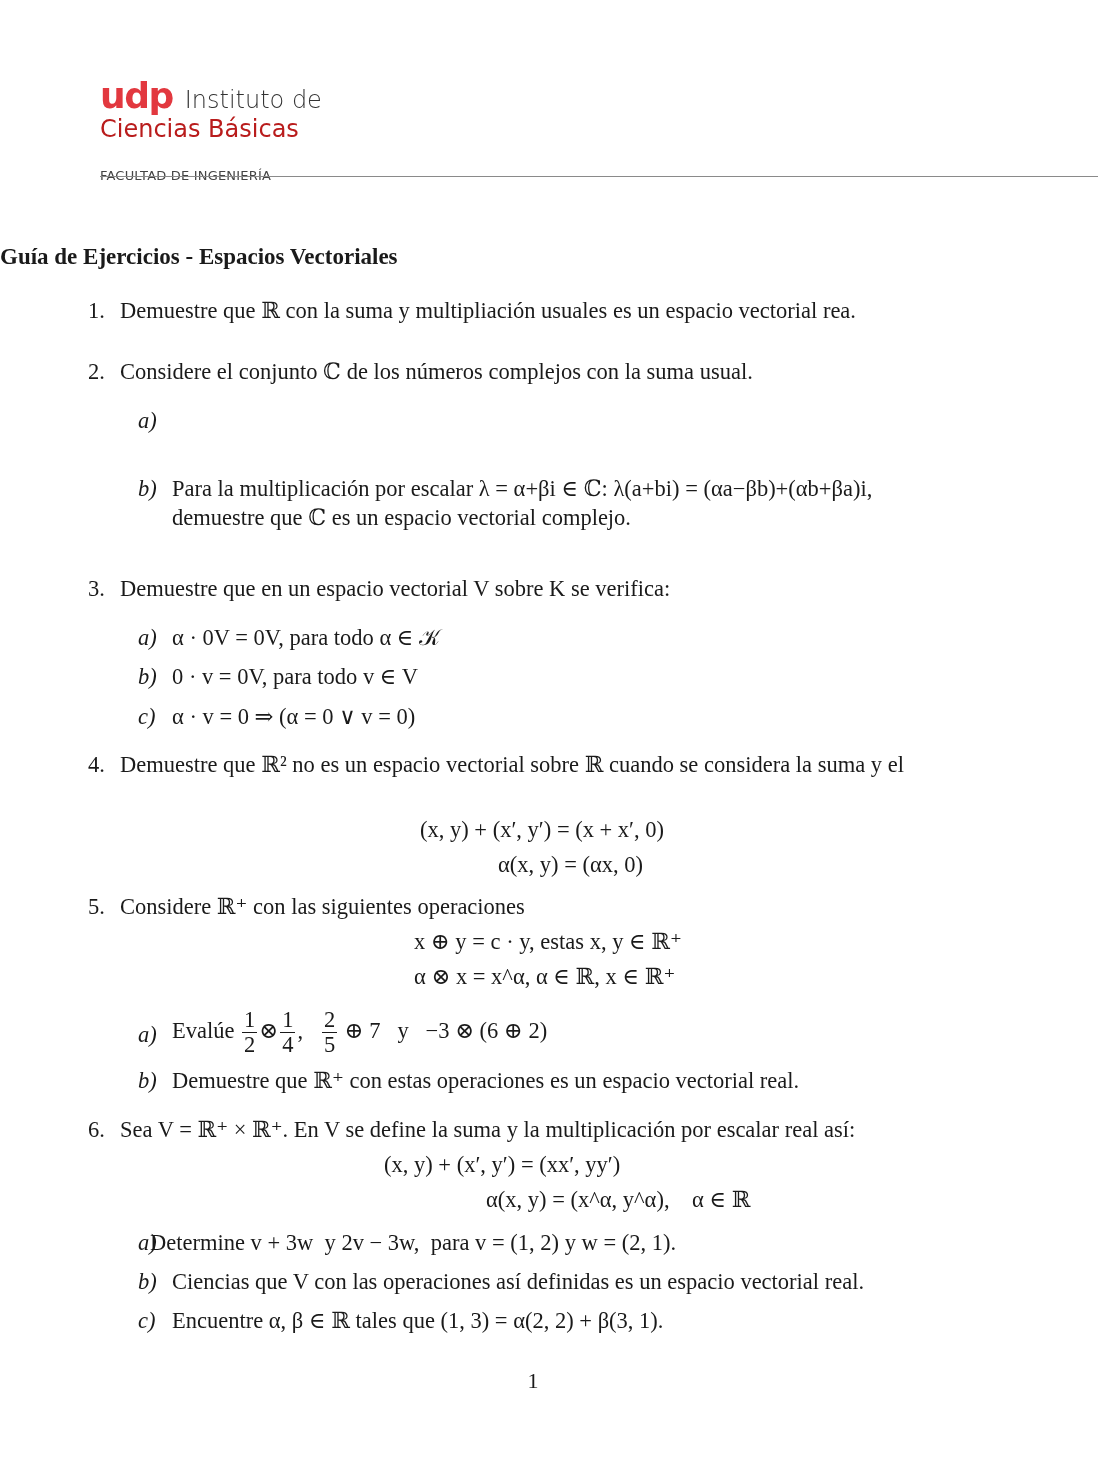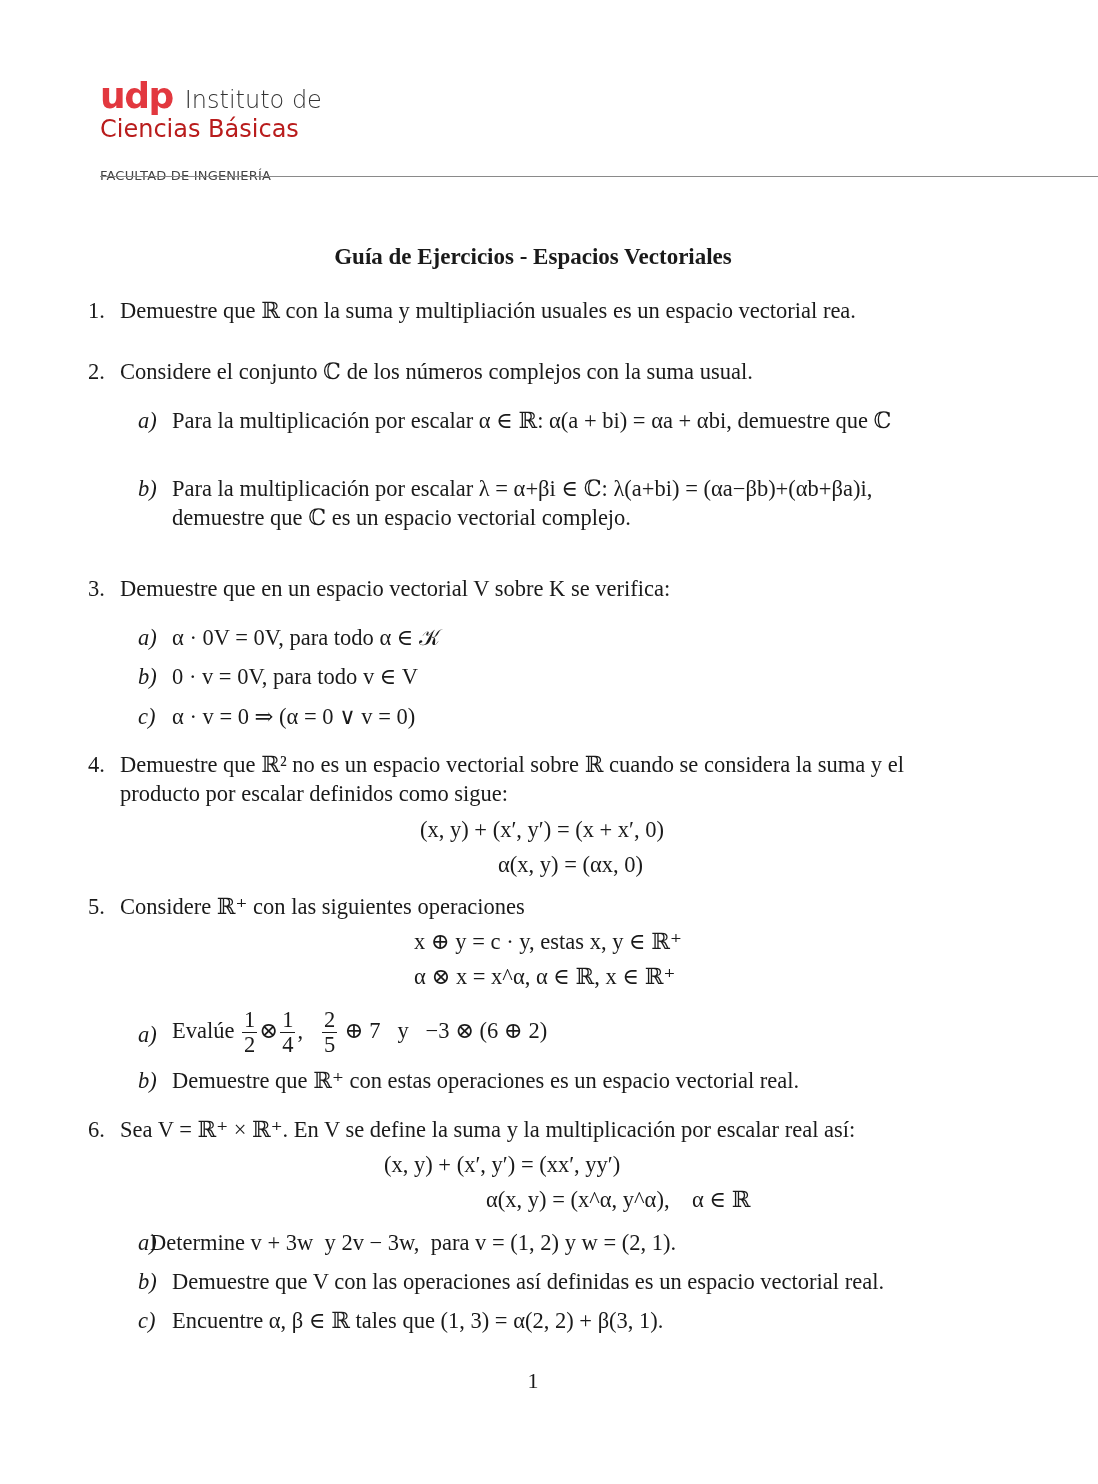"Guía de Ejercicios - Espacios" .title { text-align: center -> left }
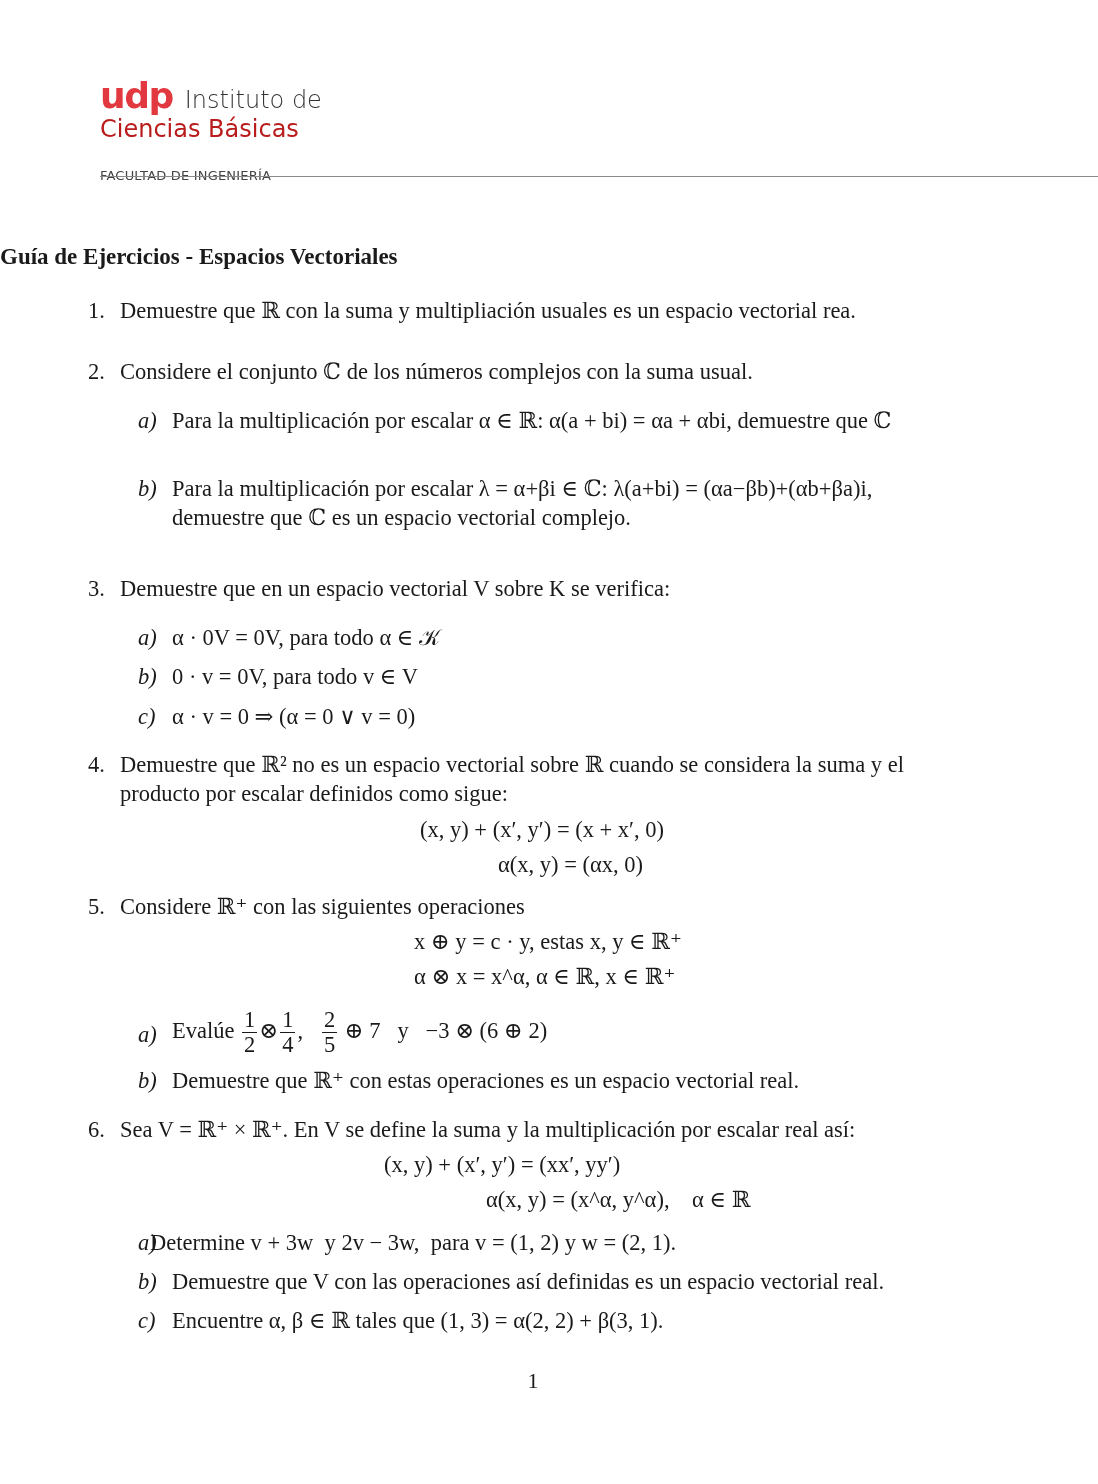"Para la multiplicación por escalar α" div { html: <div>Para la multiplicación por escalar α ∈ ℝ: α(a + bi) = αa + αbi, demuestre que ℂ</div> -> none }
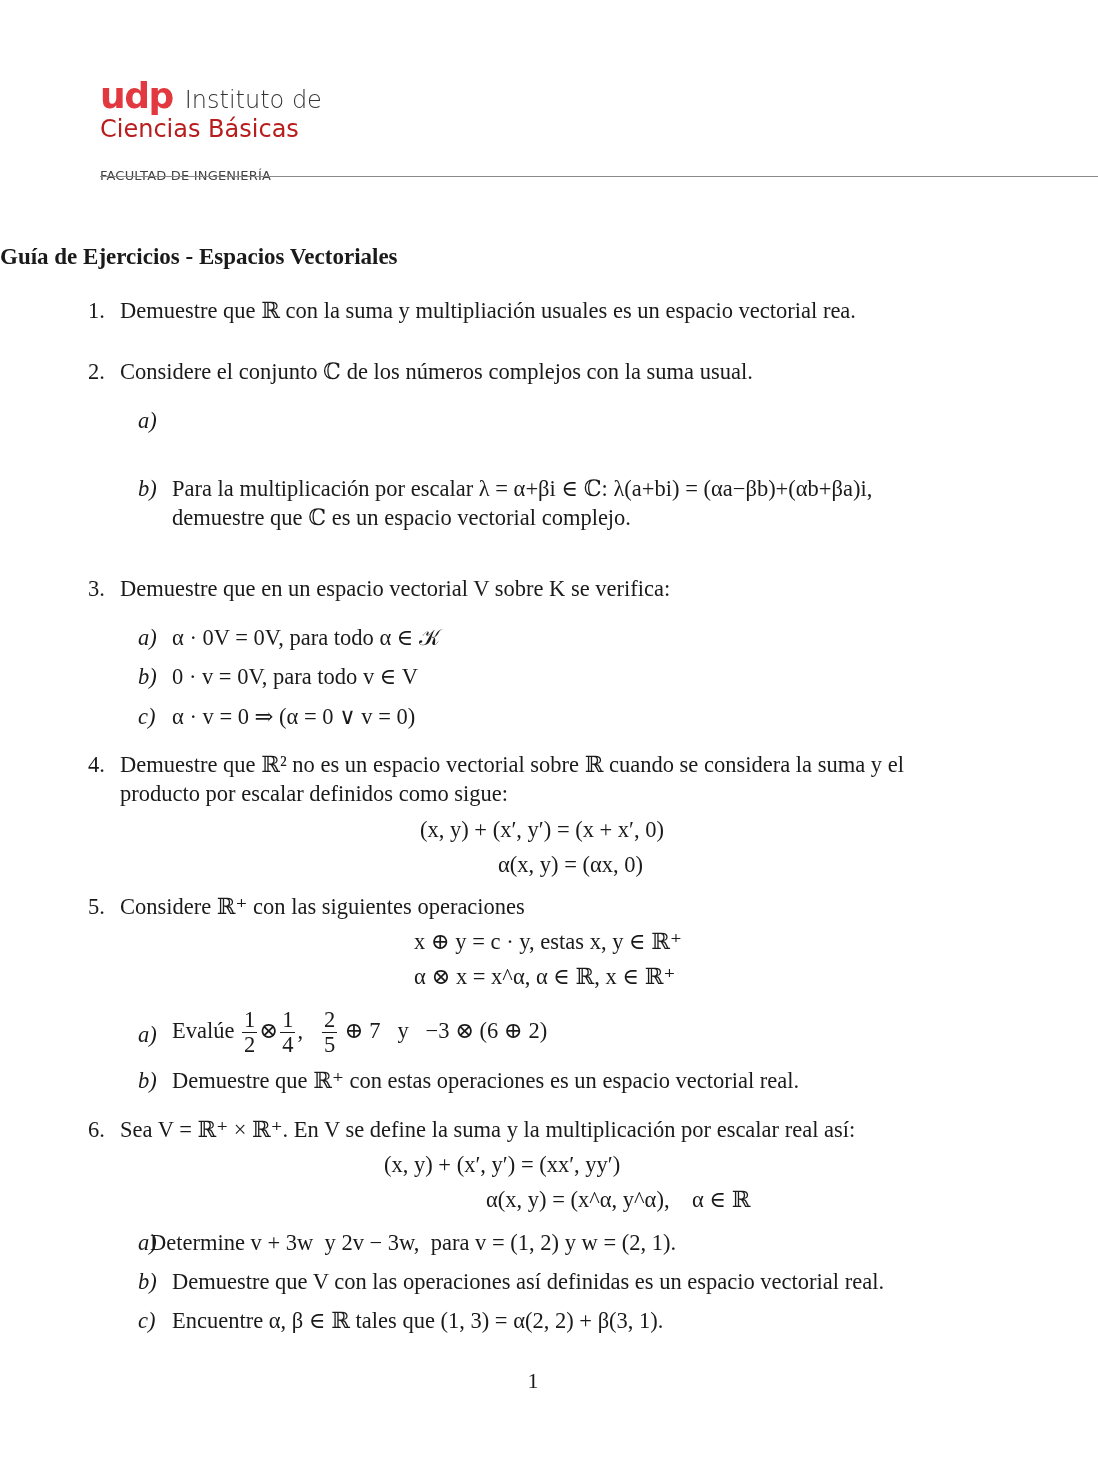"producto por escalar definidos como" div { html: <div>producto por escalar definidos como sigue:</div> -> none }
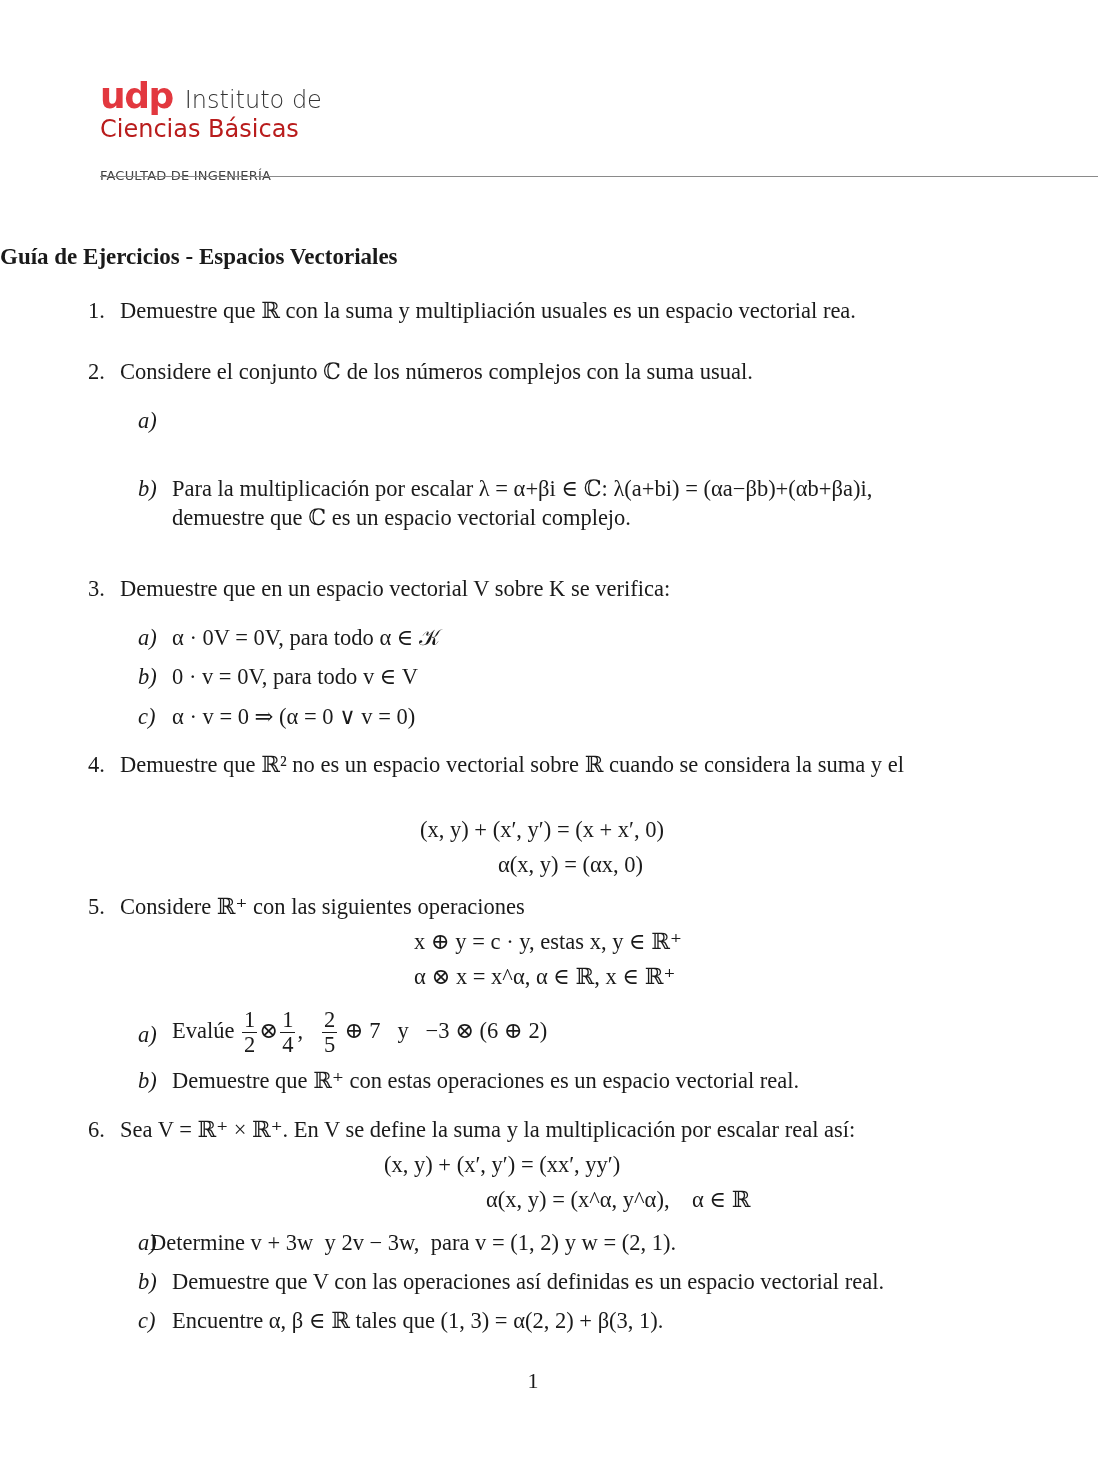"Demuestre que V con las" div.txt { text: Demuestre -> Ciencias }
